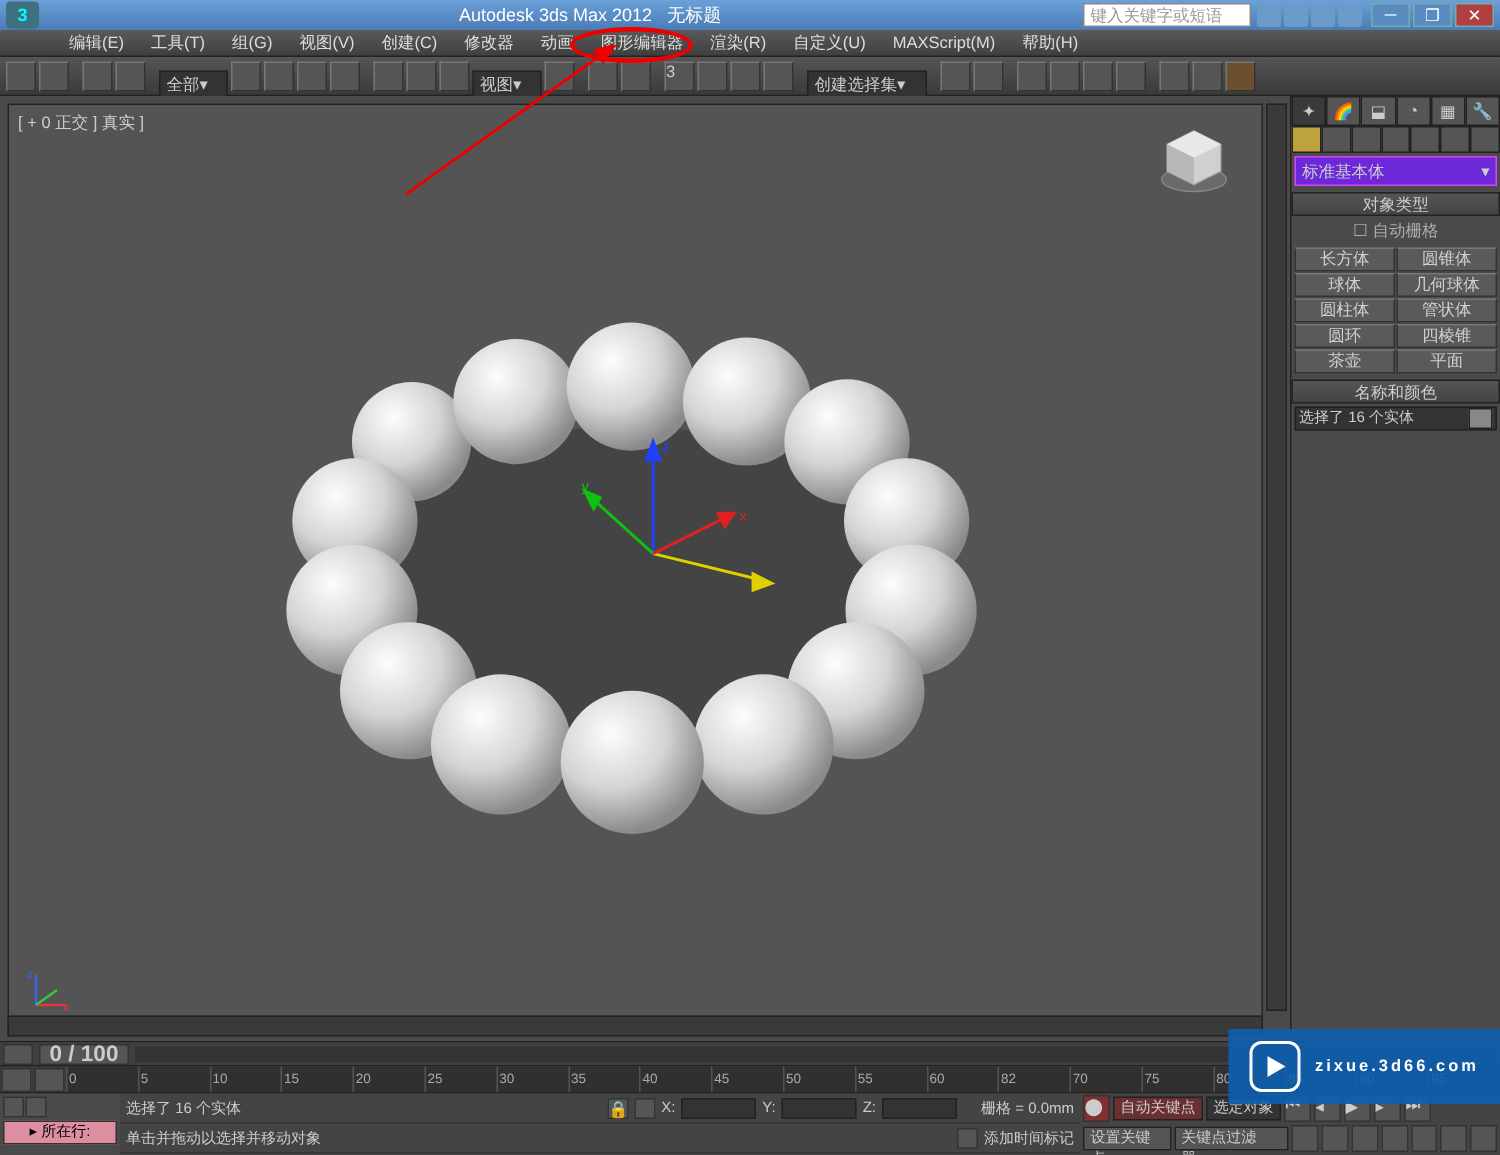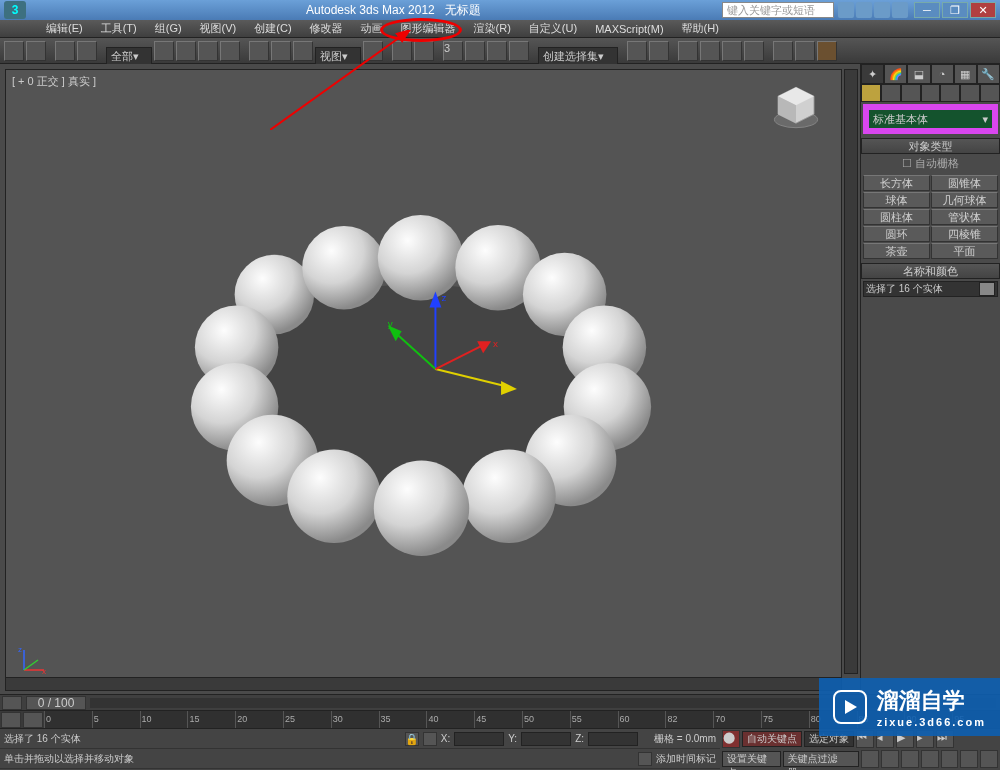"标准基本体" .cmd-drop { background: #14532d -> #6d28d9; border: 6px solid #d946ef -> 1px solid #d946ef; height: 30px -> 20px }
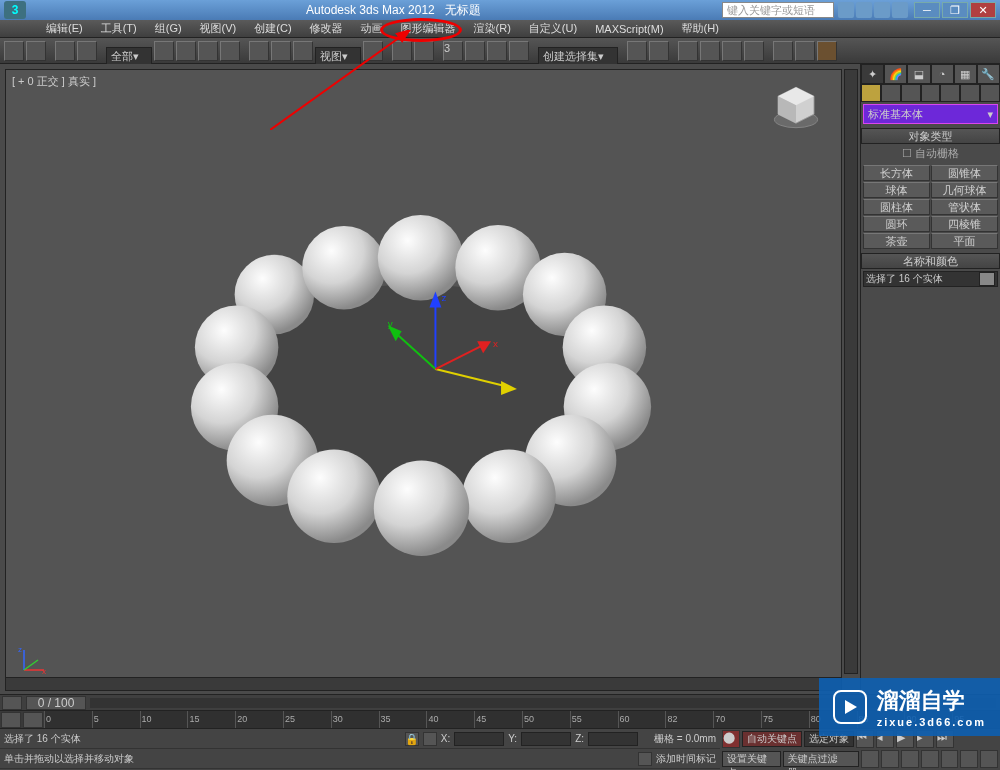"0 / 100" .timeslider .slide-btn { font-size: 12px -> 15px; font-weight: none -> bold }
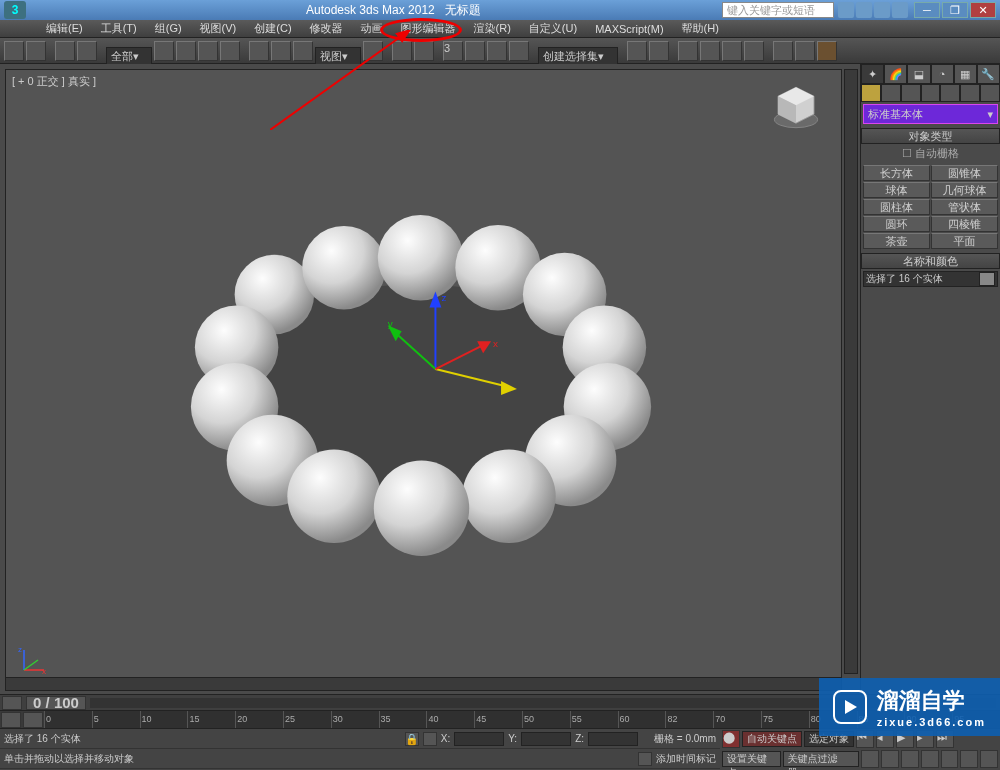"溜溜自学" div.big { html: <div>溜溜自学</div> -> none }
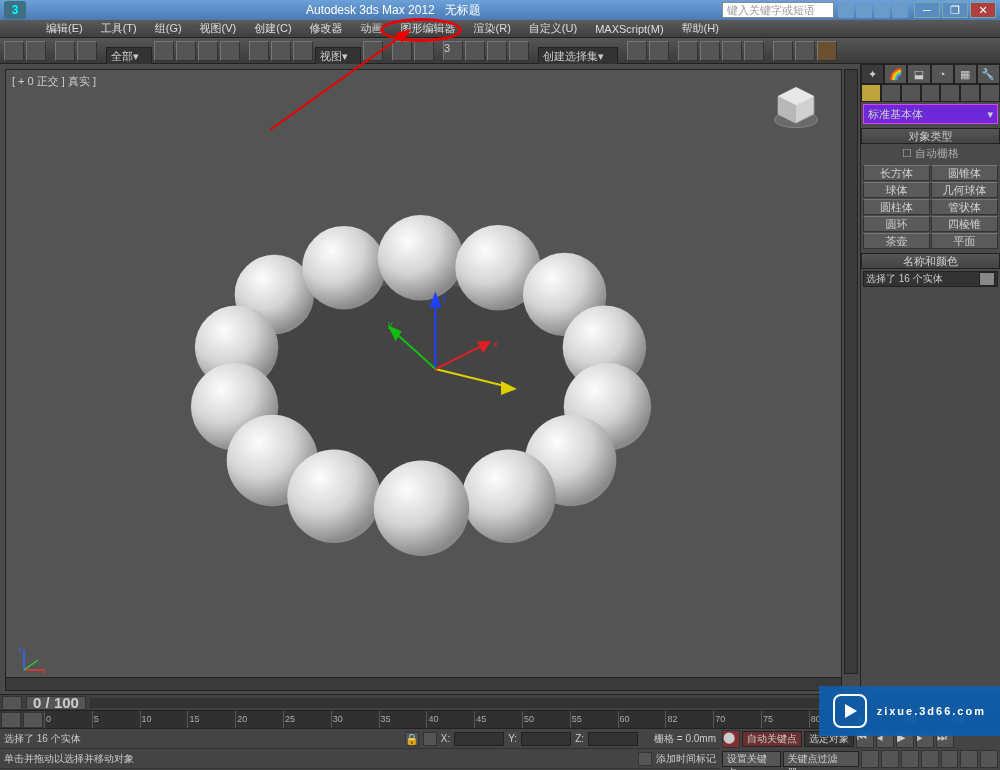"▸ 所在行:" div.status-left { html: none -> <div> <div> <div></div> <div></div> </div> <div>▸ <span>所在行:</span></div> </div> }
